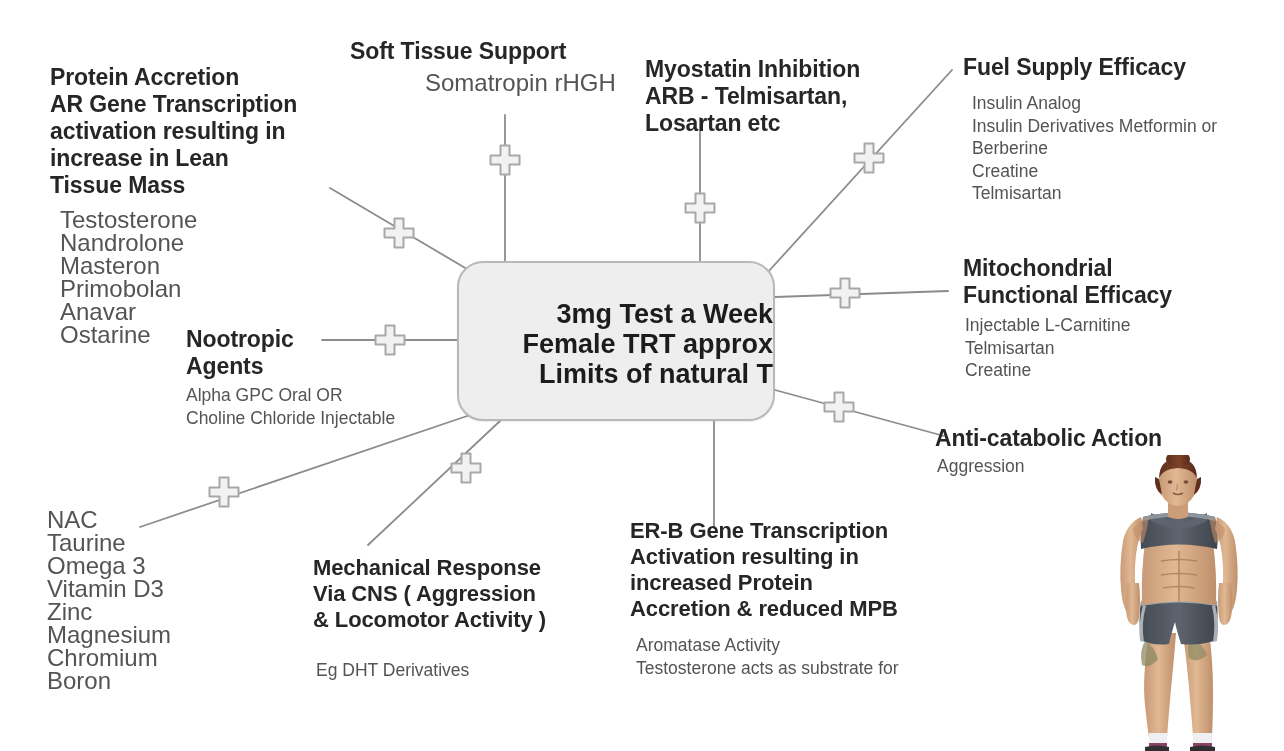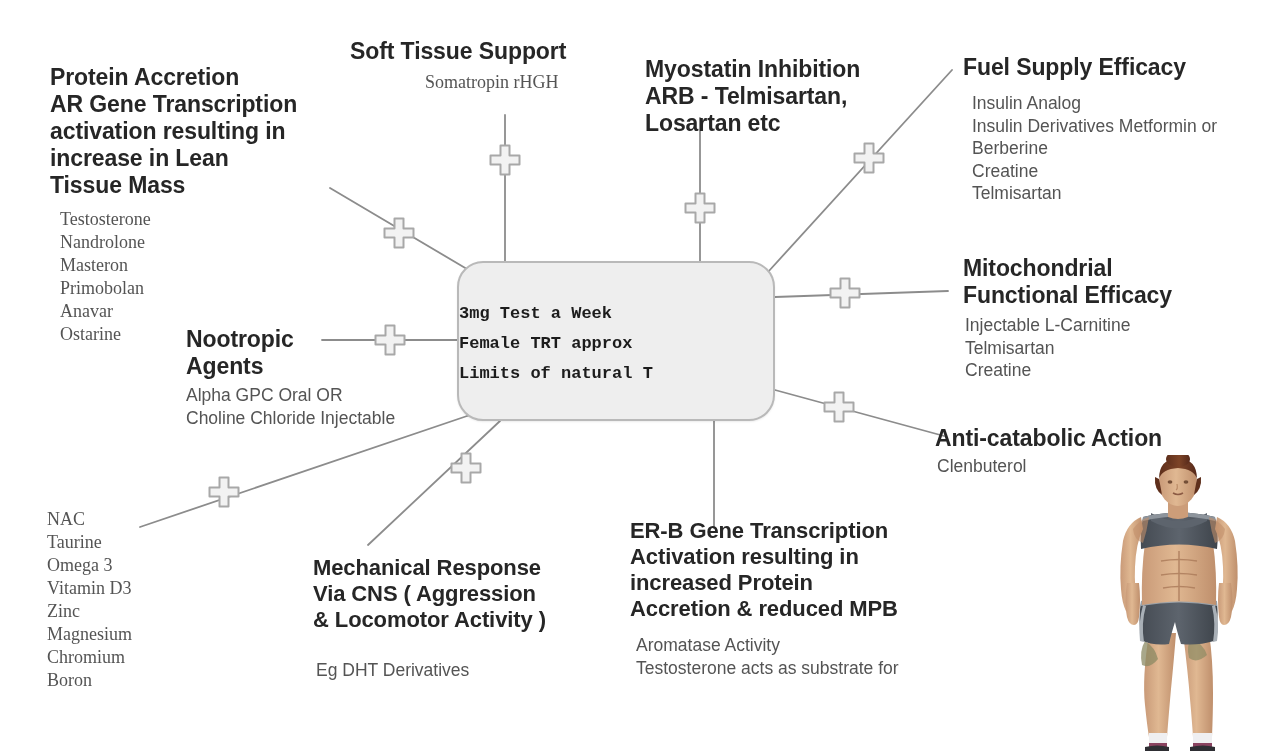"Somatropin rHGH" .sub-md { font-family: Liberation Serif, serif -> none; font-size: 18px -> 24px }
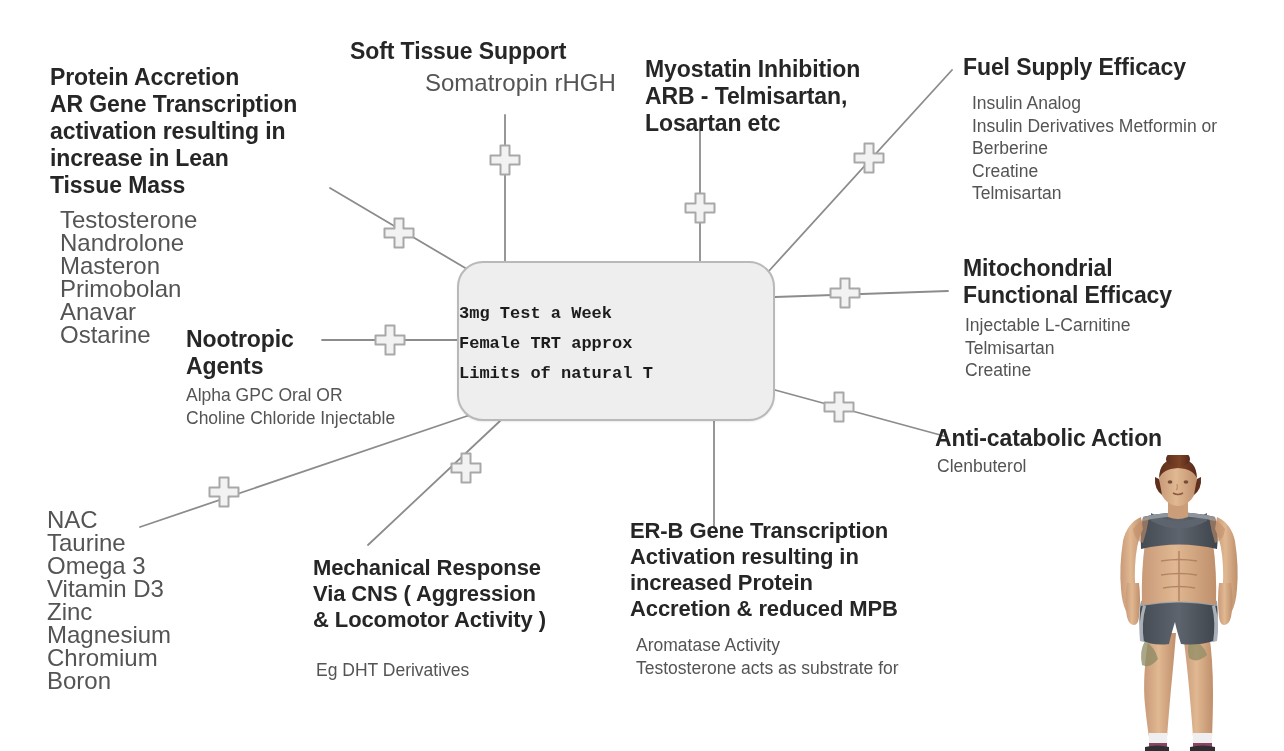"3mg Test a Week" #center-box .ctext { font-family: Liberation Mono, monospace -> none; font-size: 17px -> 27px; text-align: left -> right }
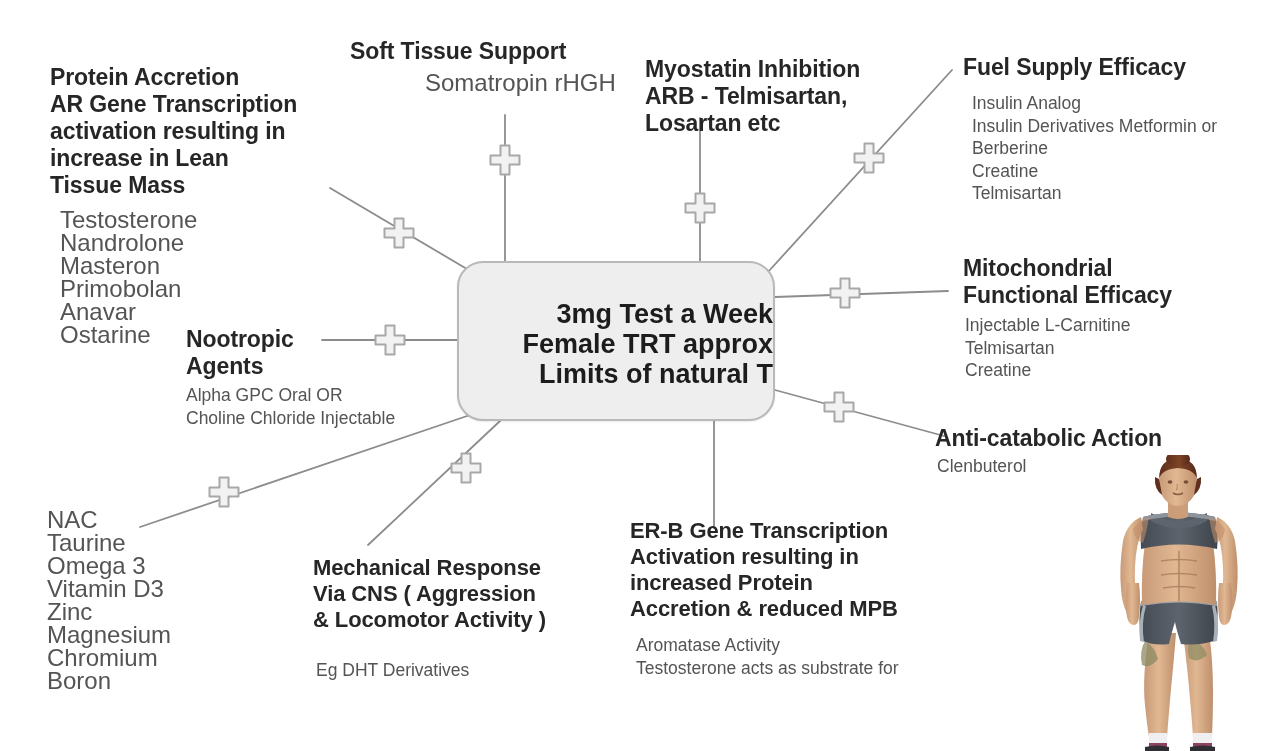"Clenbuterol" div.nowrap { text: Clenbuterol -> Aggression }
